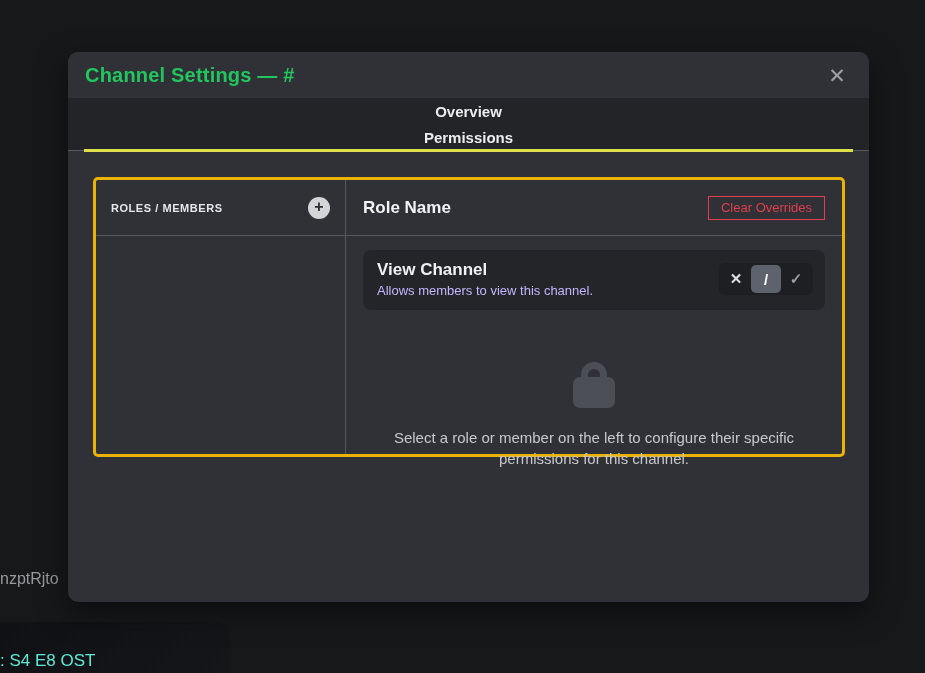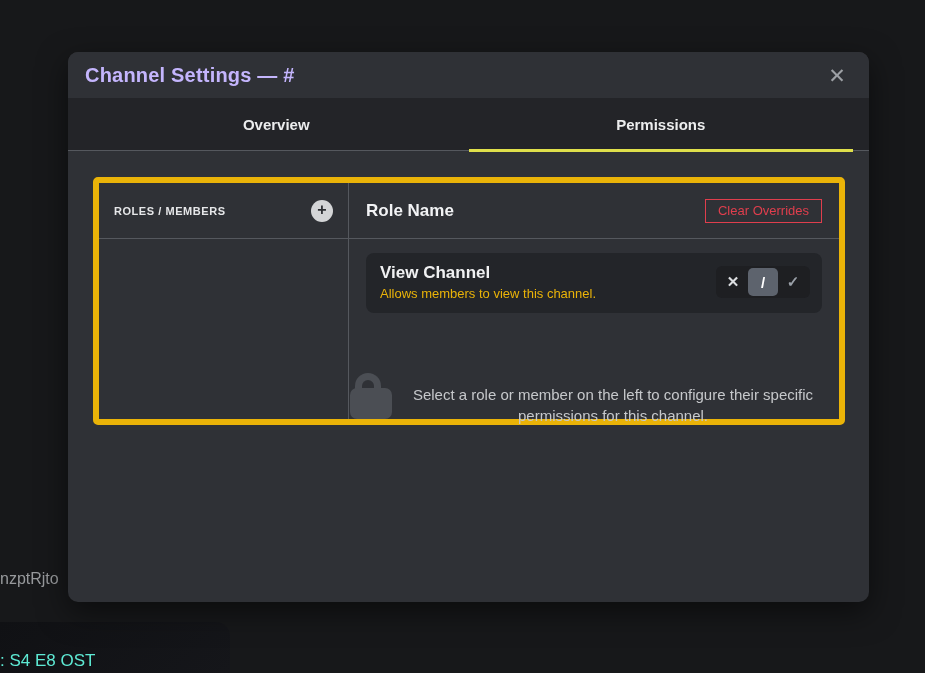"Channel Settings — #" .modal-title { color: #c4b5fd -> #22c55e }
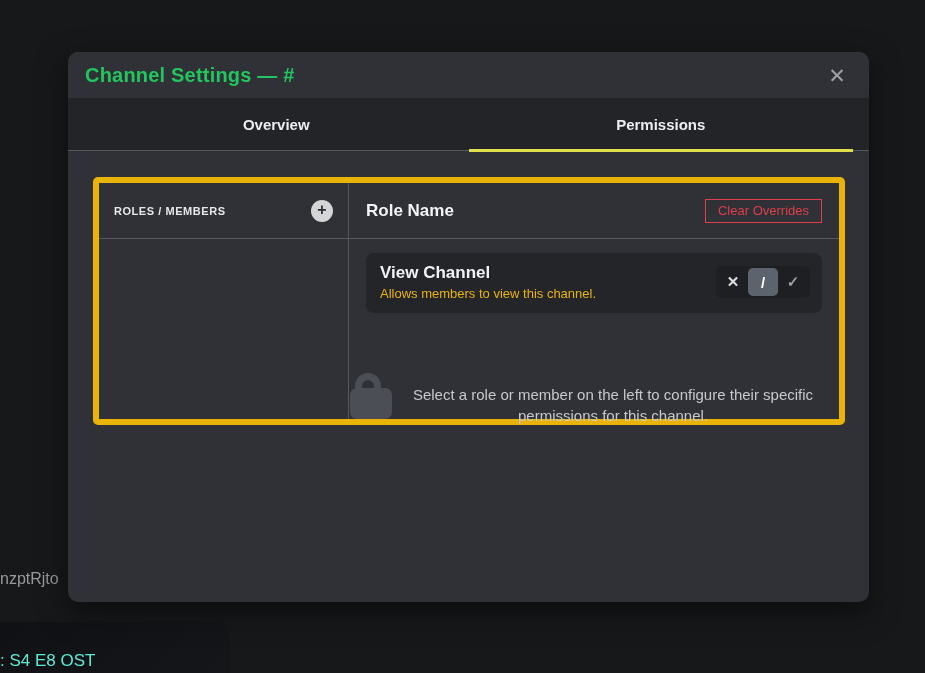"Overview" .tabs { flex-direction: none -> column }
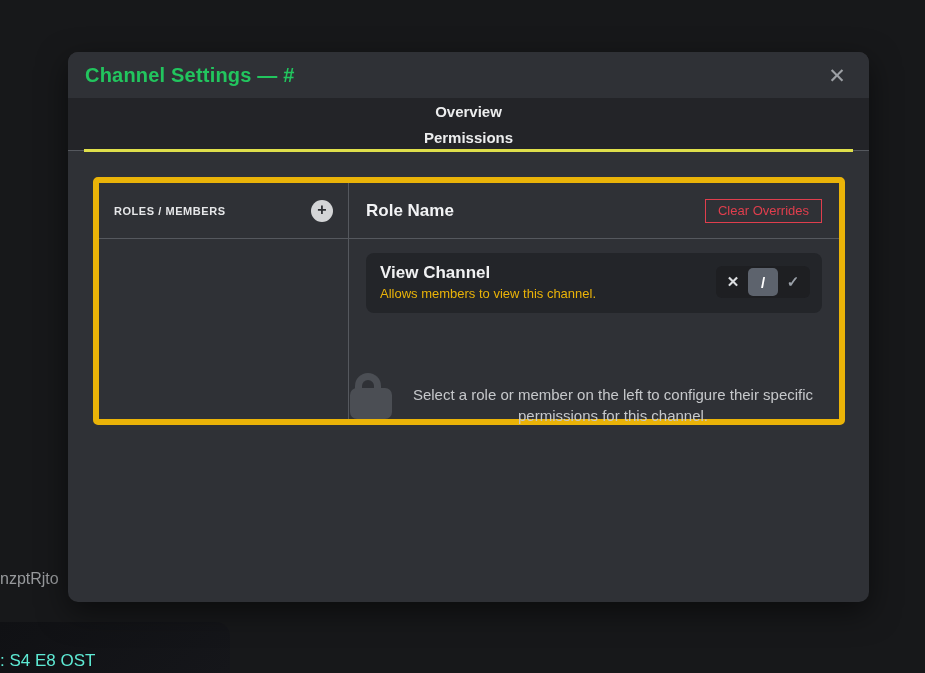"ROLES / MEMBERS" .panels { border: 6px solid #eab308 -> 3px solid #eab308; height: 248px -> 280px }
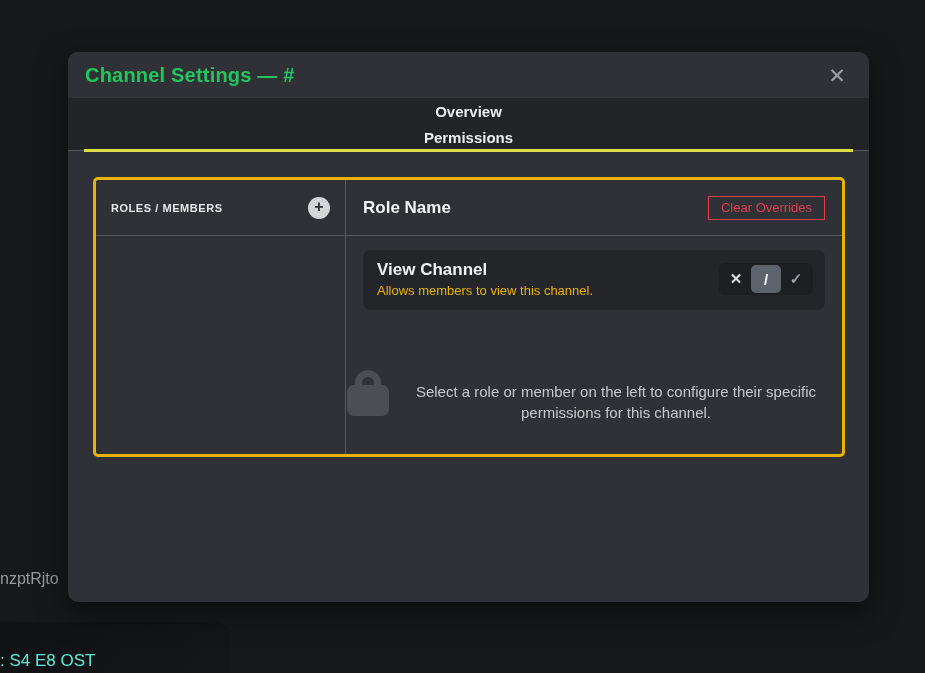"Allows members to view this" .perm-desc { color: #eab308 -> #c4b5fd }
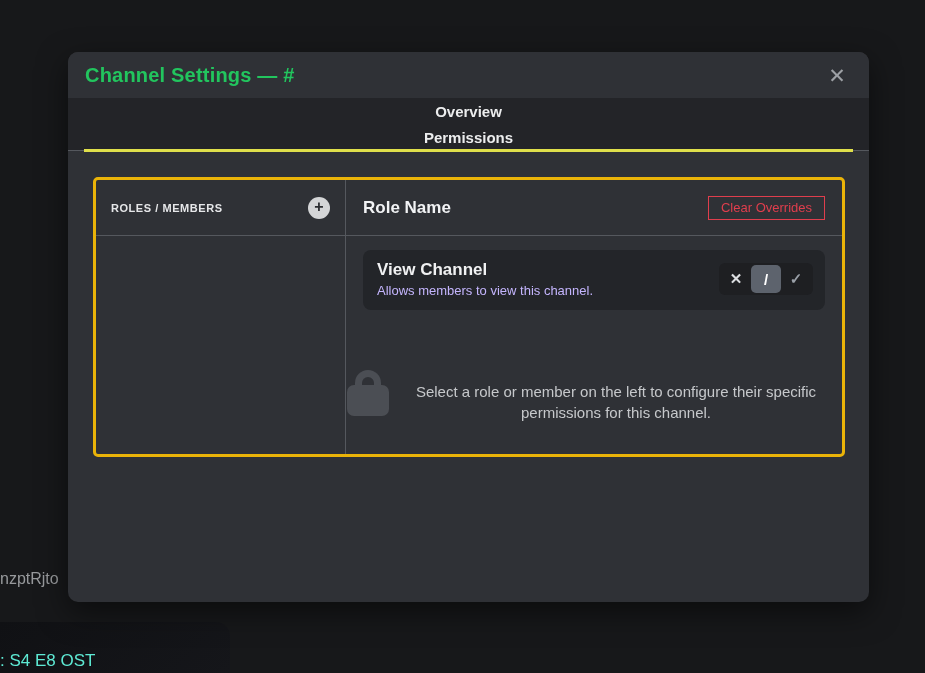"Select a role or member" .empty-state { flex-direction: row -> column }
